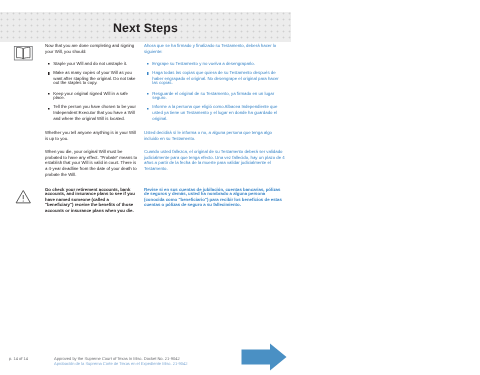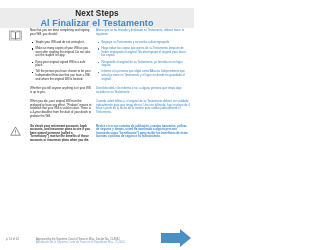"Al Finalizar el Testamento" div.h-es { html: <div>Al Finalizar el Testamento</div> -> none }
